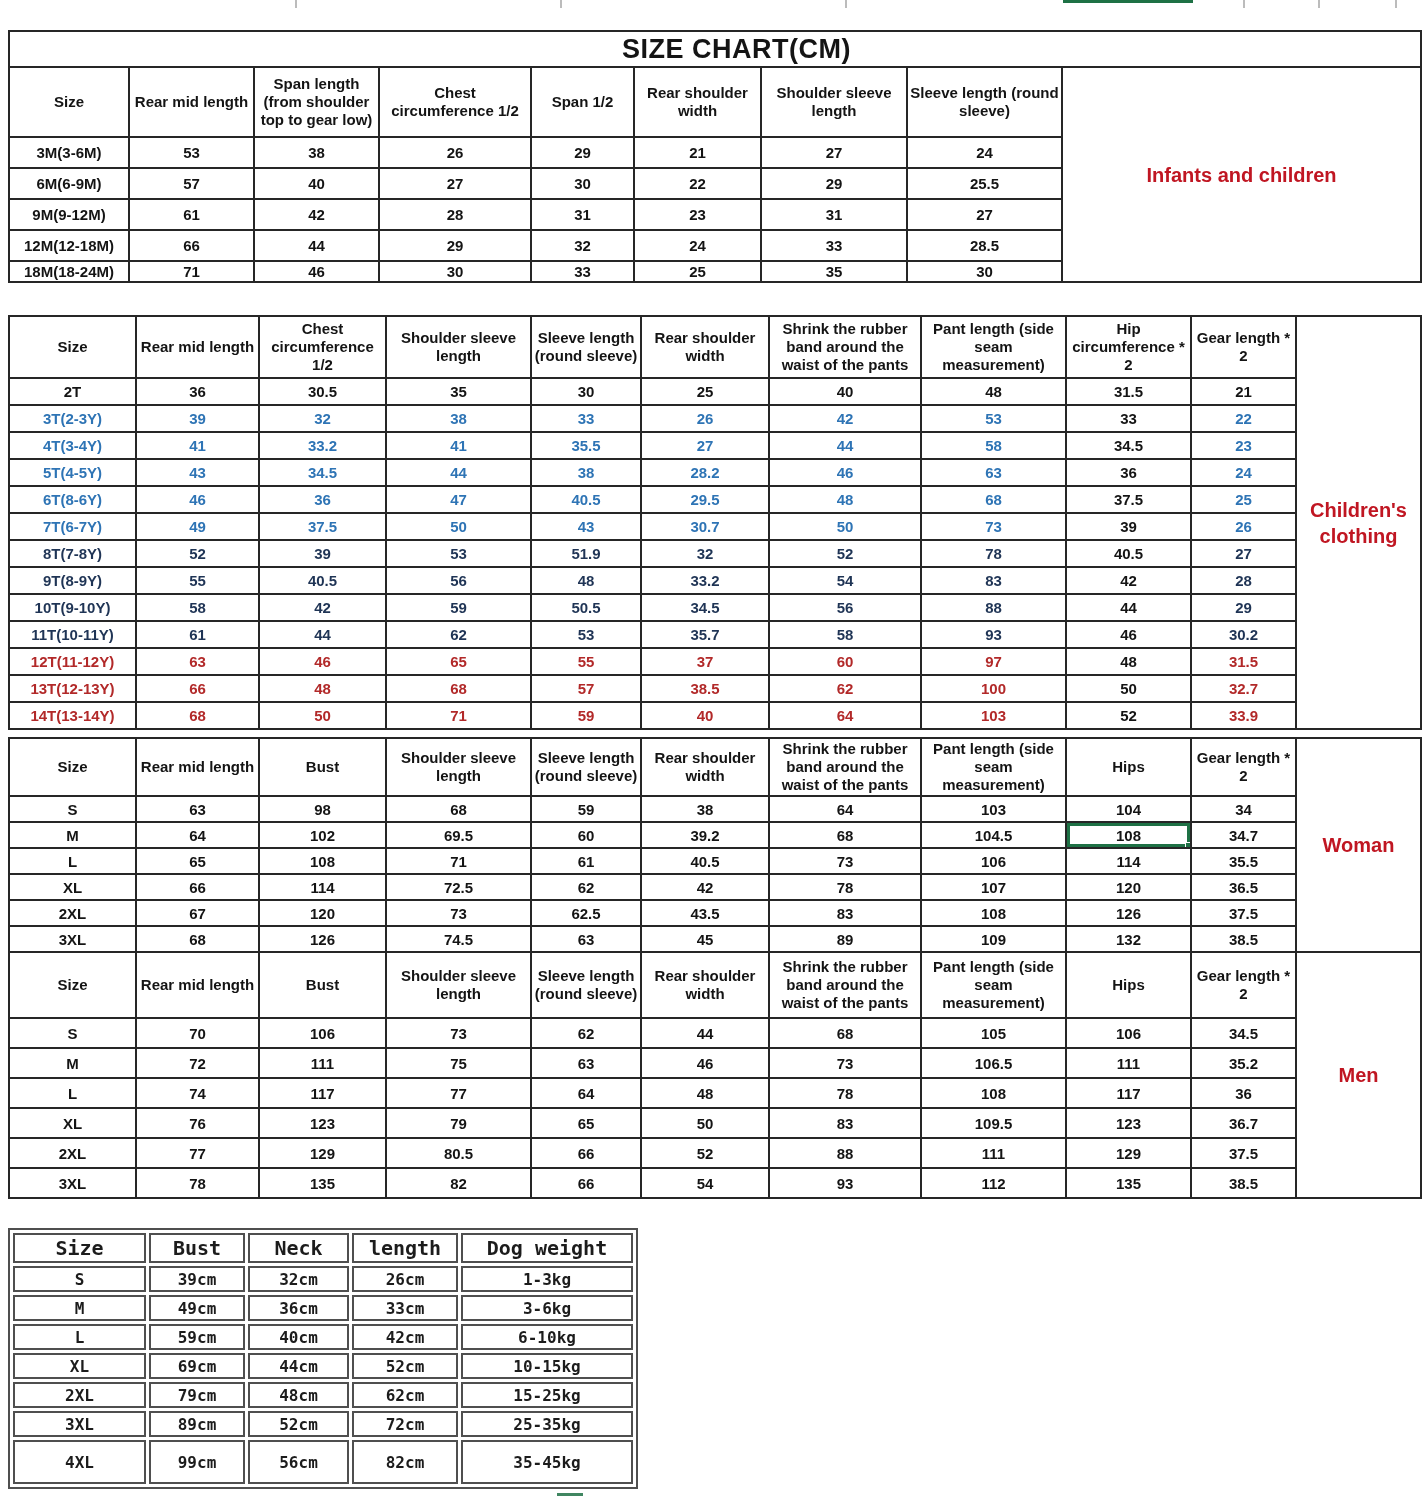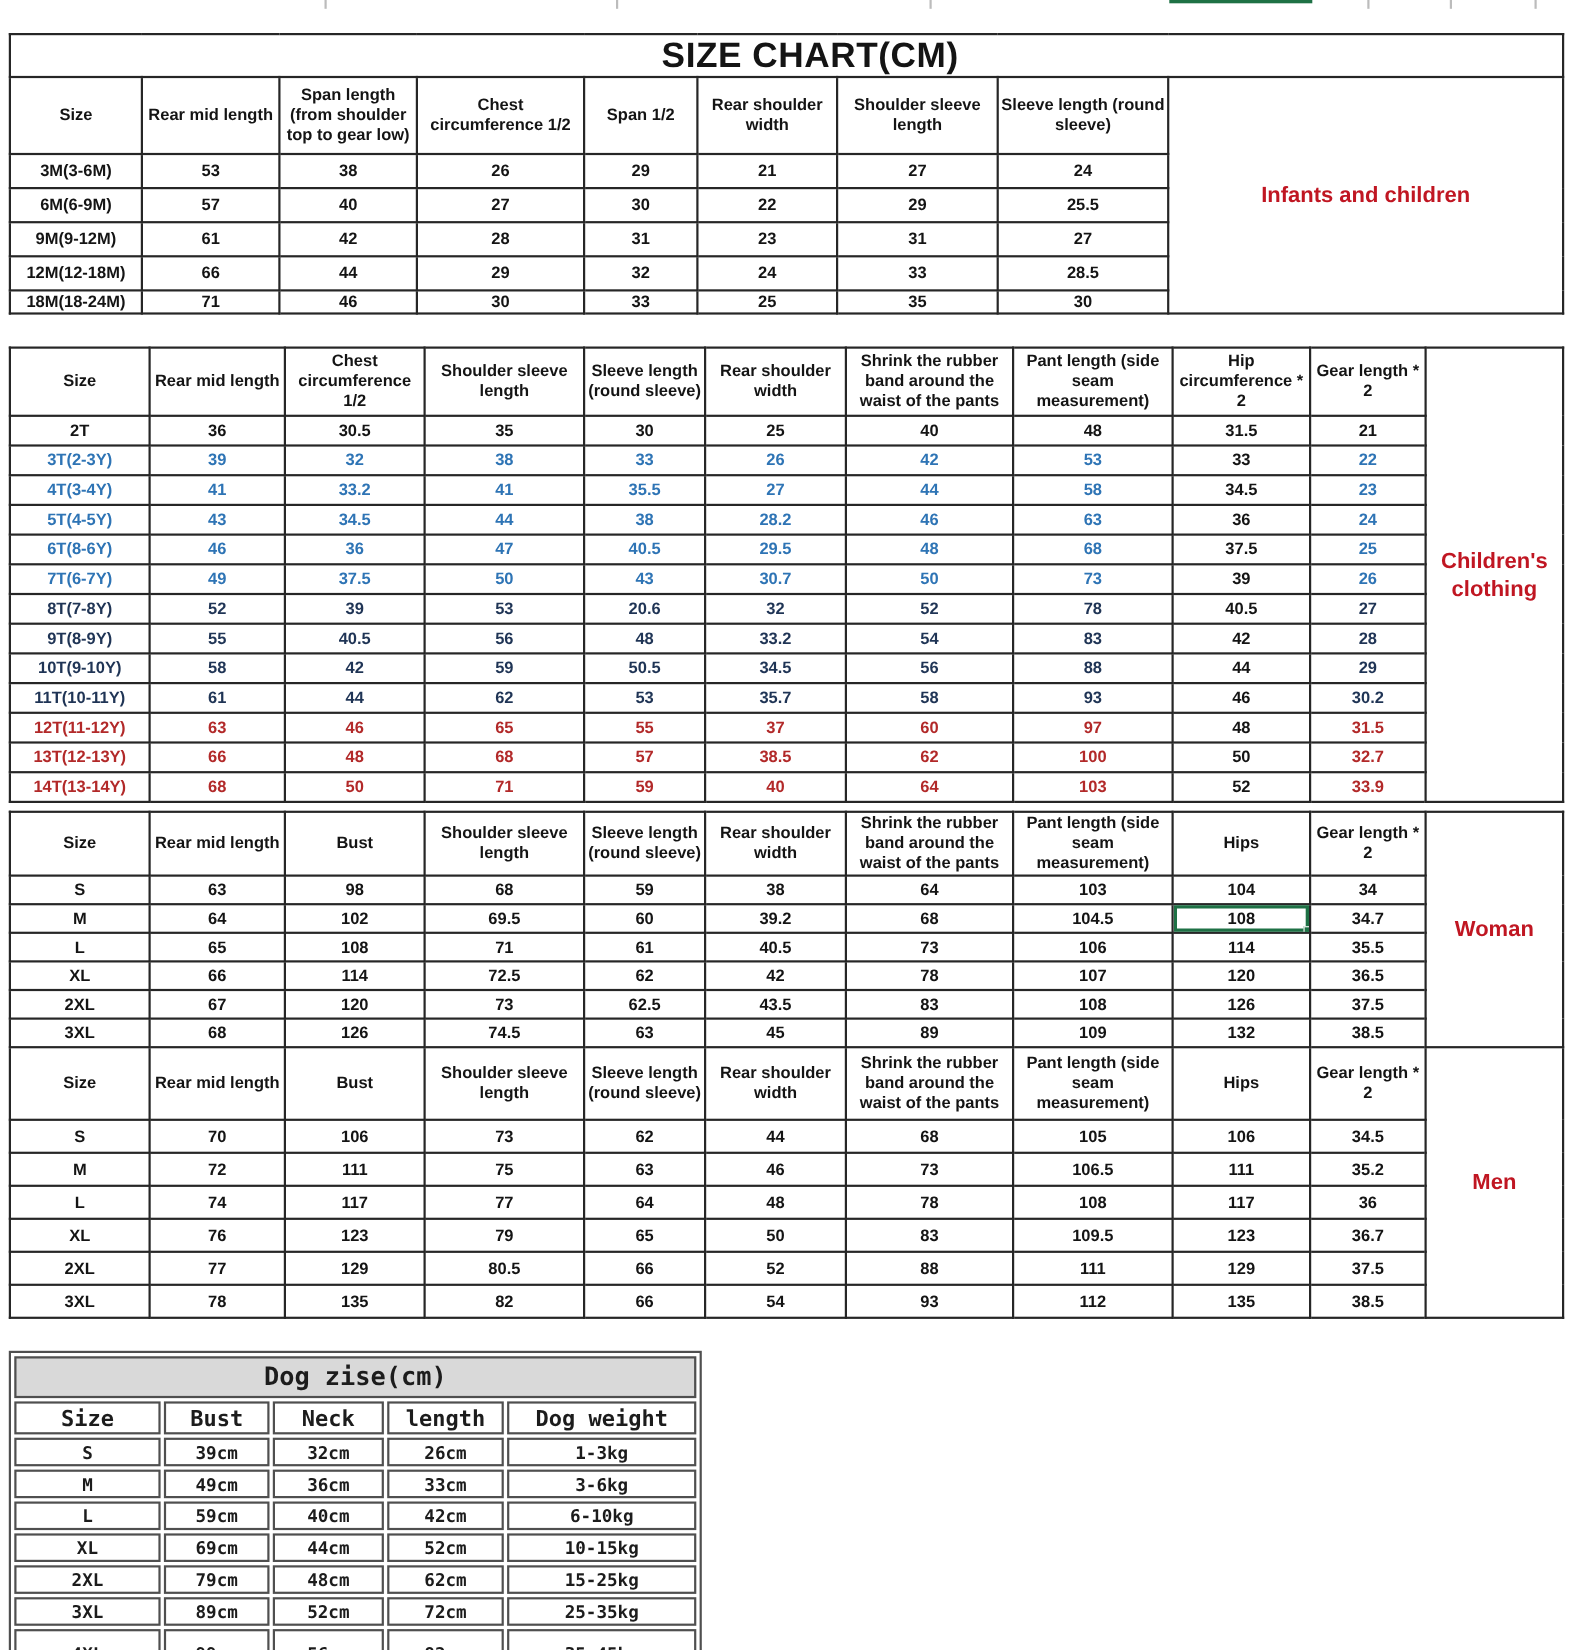"SIZE CHART(CM)" .grid .title { font-size: 32px -> 27px }
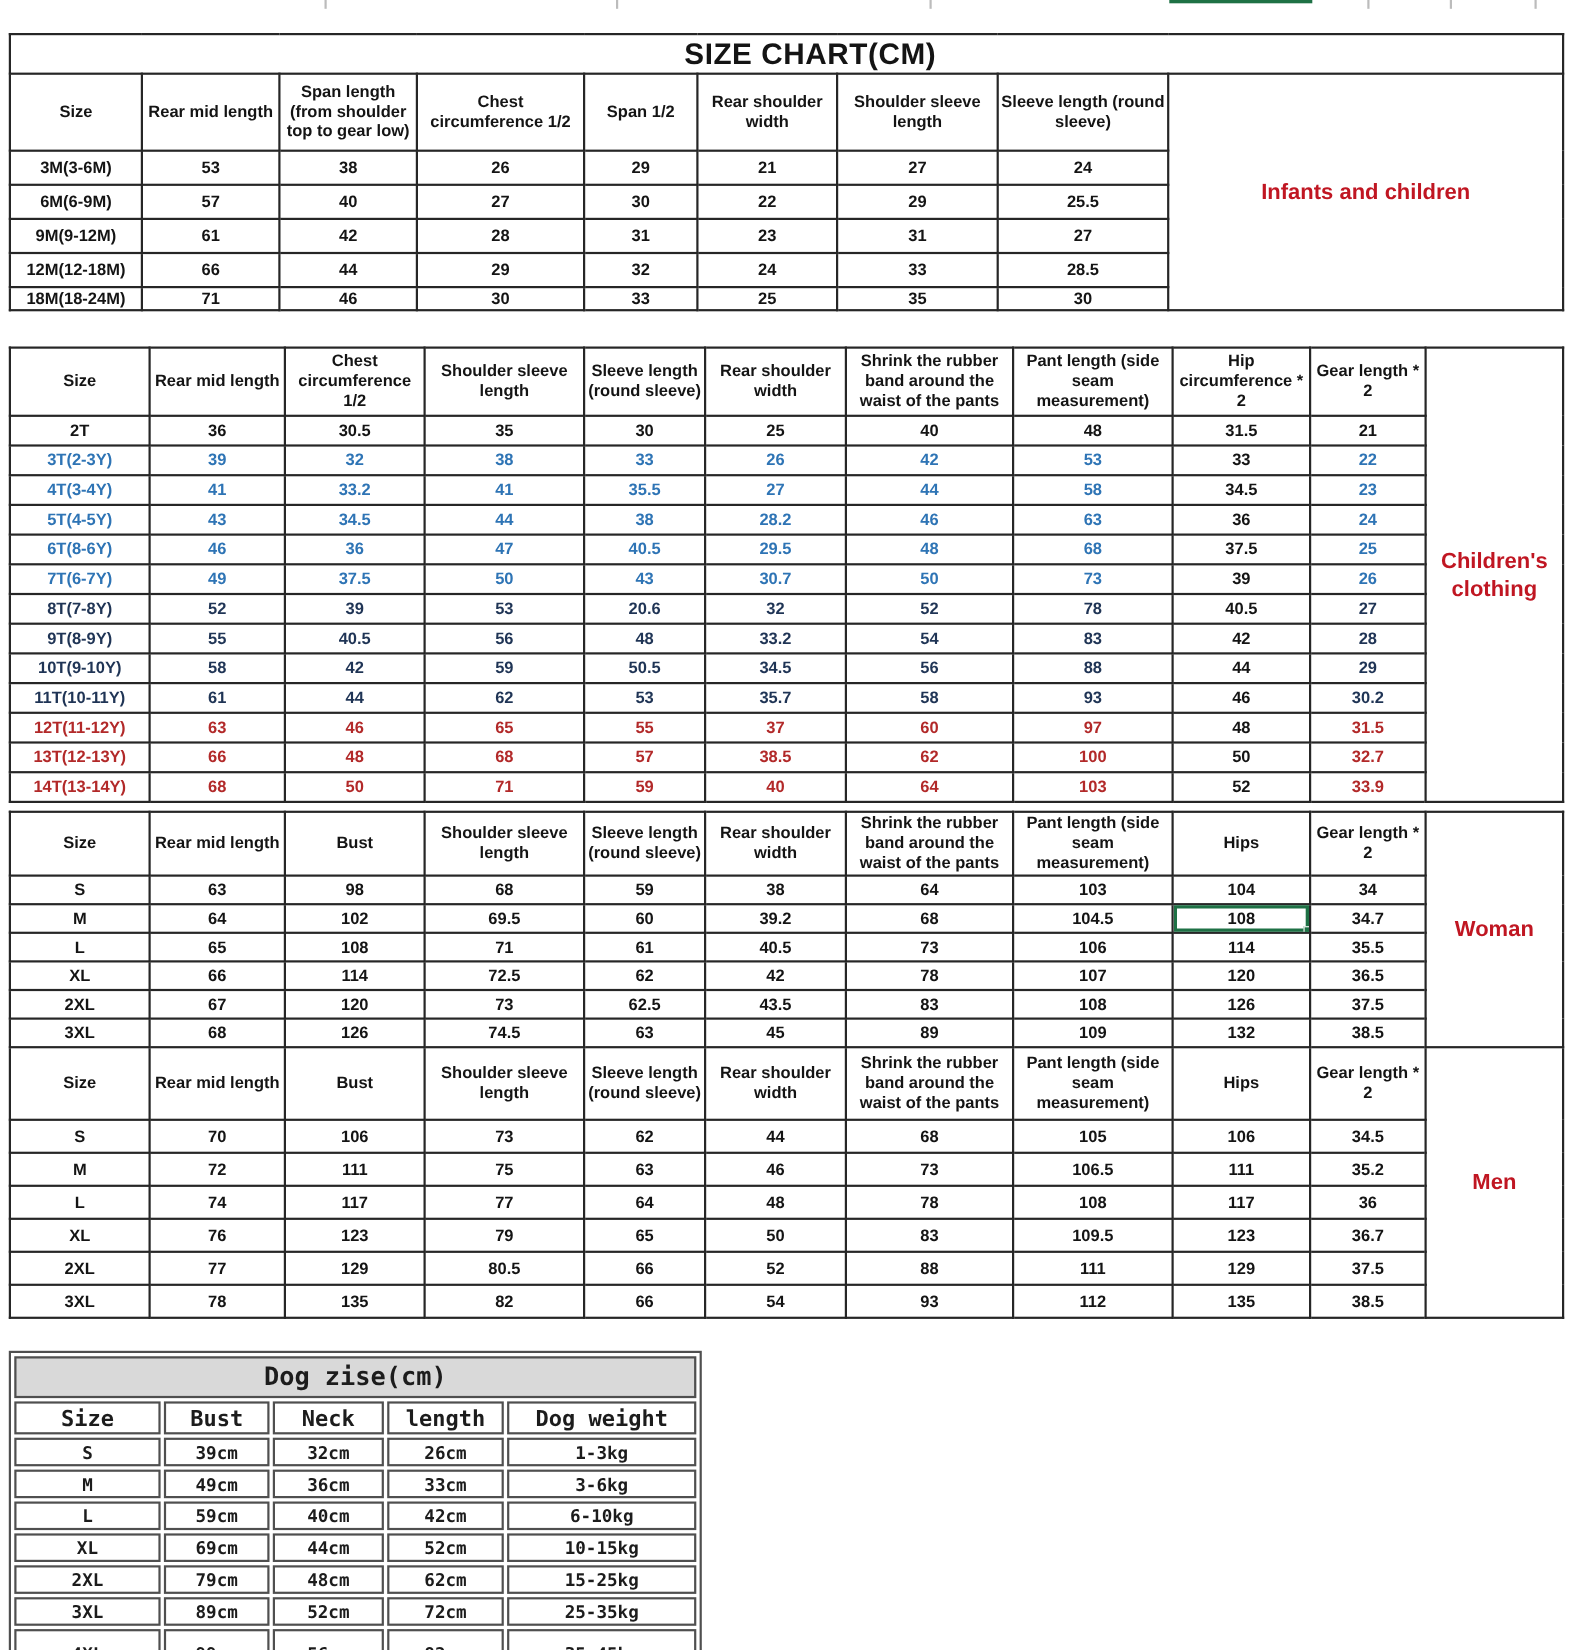"20.6" td { text: 20.6 -> 51.9 }
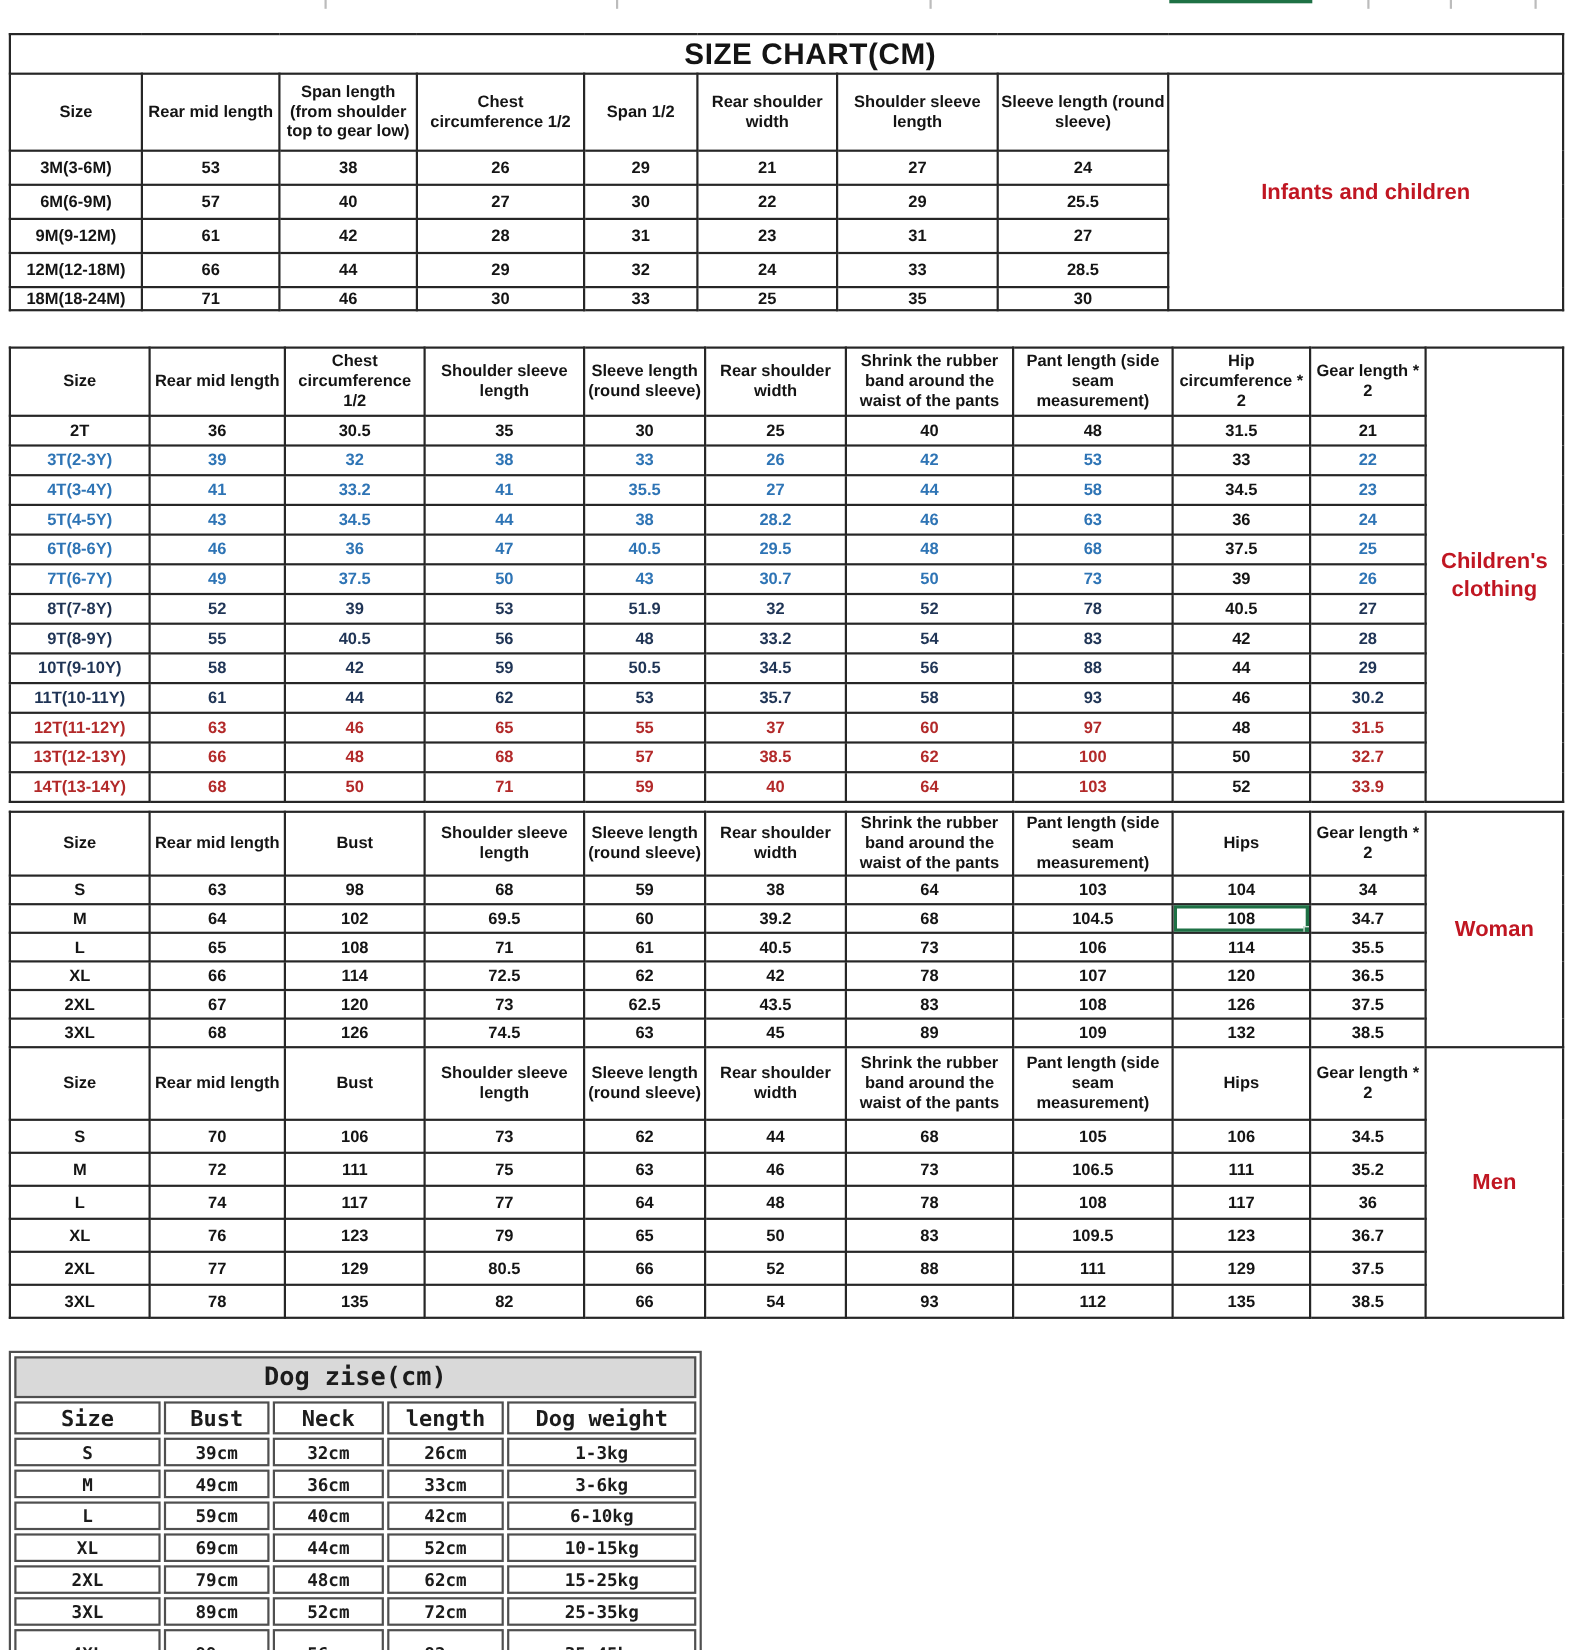"Dog zise(cm)" tr { html: <tr> <th>Dog zise(cm)</th> </tr> -> none }
